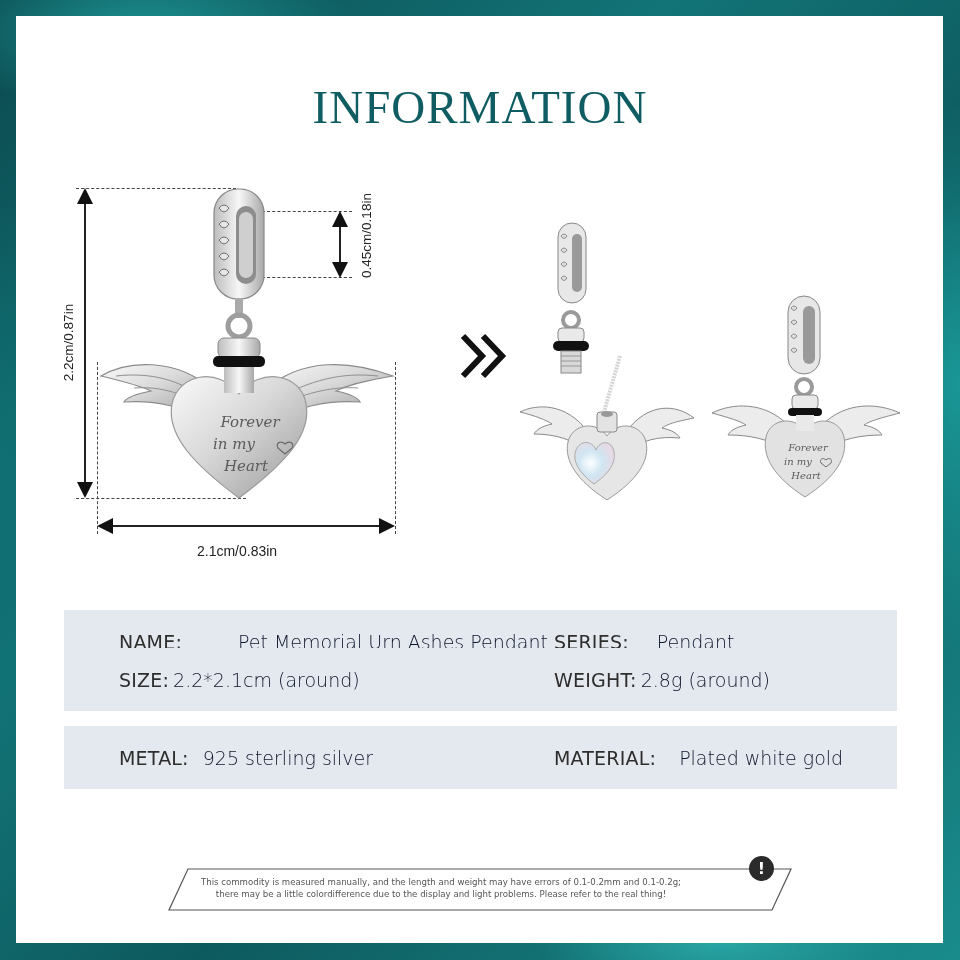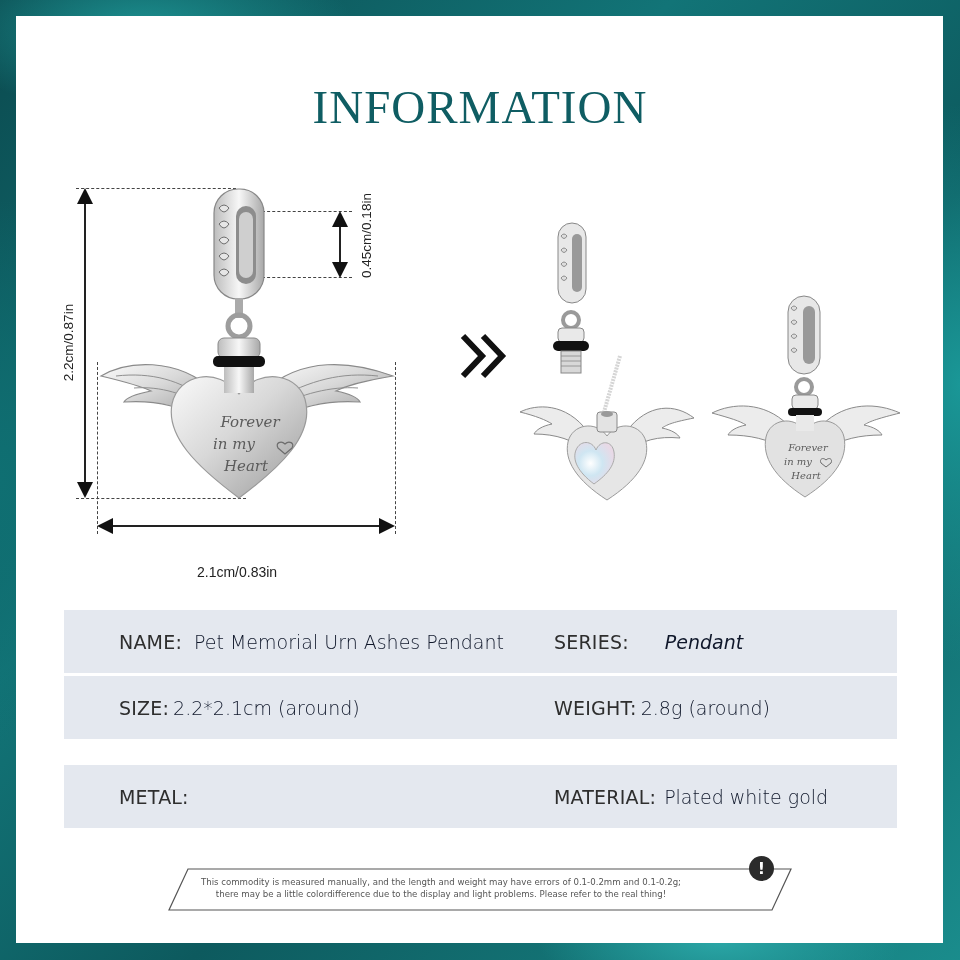"2.1cm/0.83in" div.dim-text { top: 564px -> 543px }
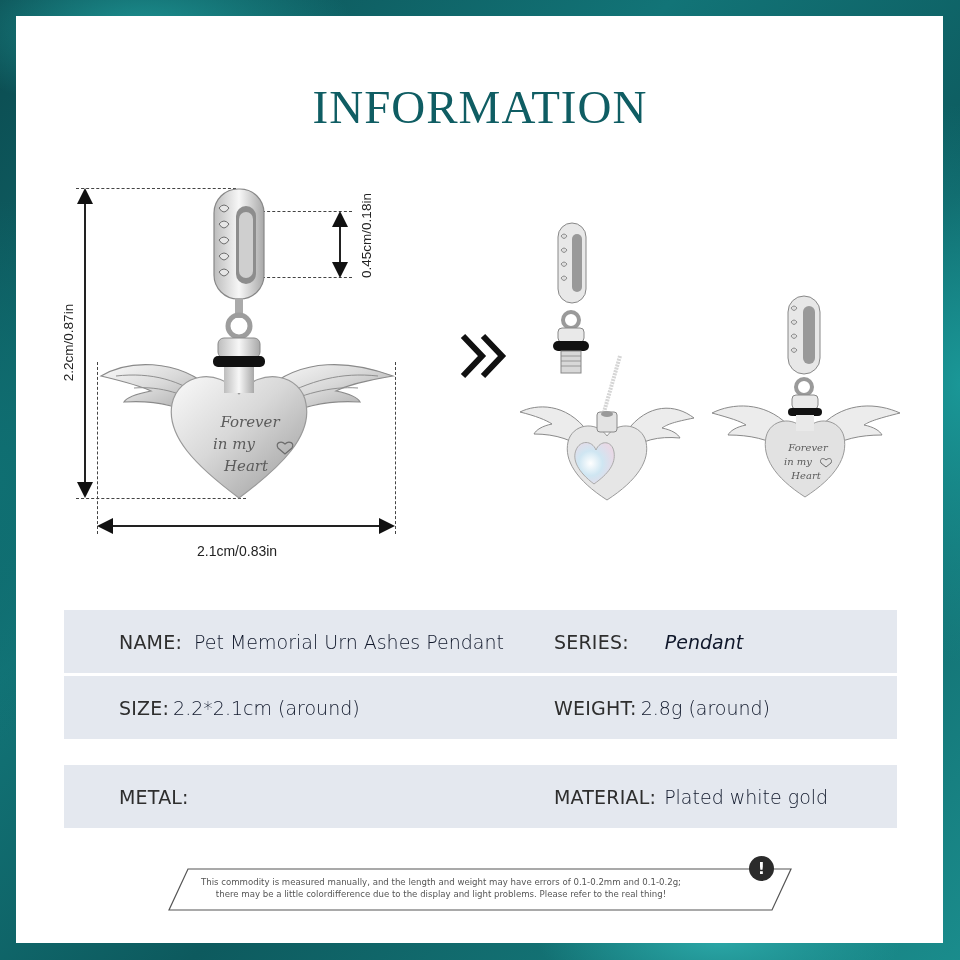"NAME:" div.cell { gap: none -> 44px }
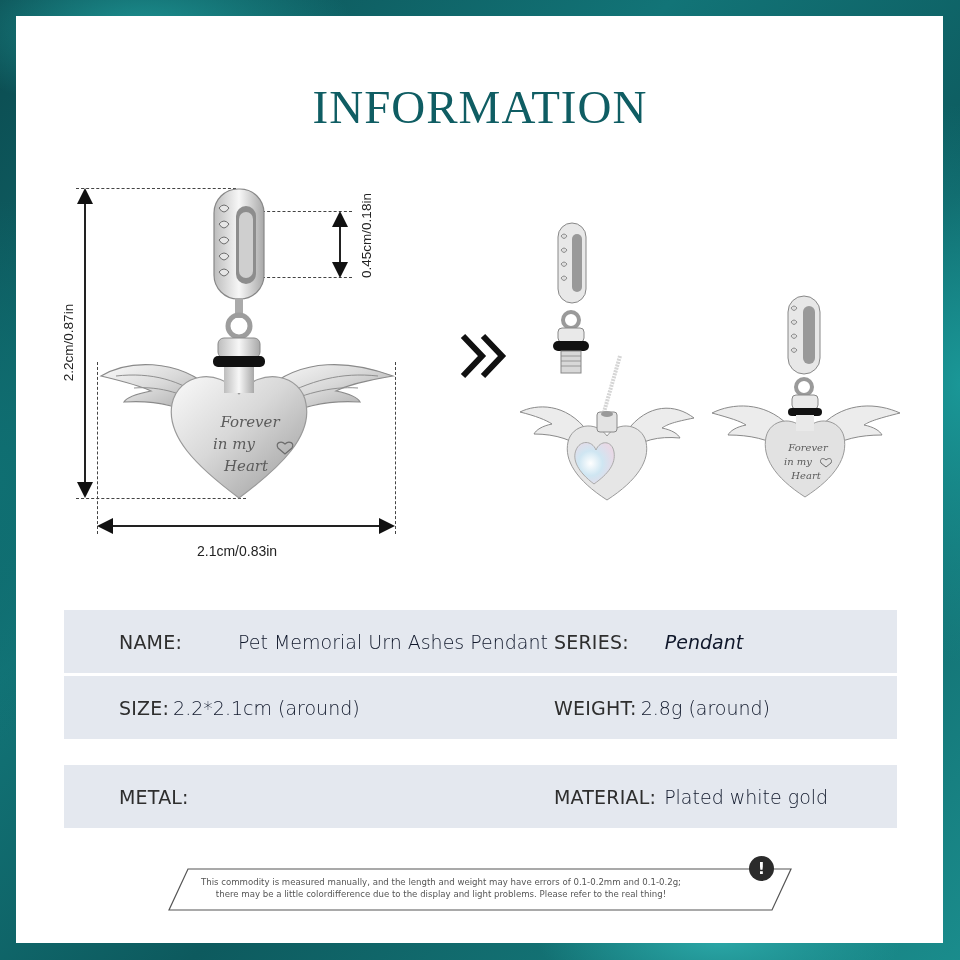"Pendant" span.val { font-style: italic -> none; margin-left: 36px -> 28px }
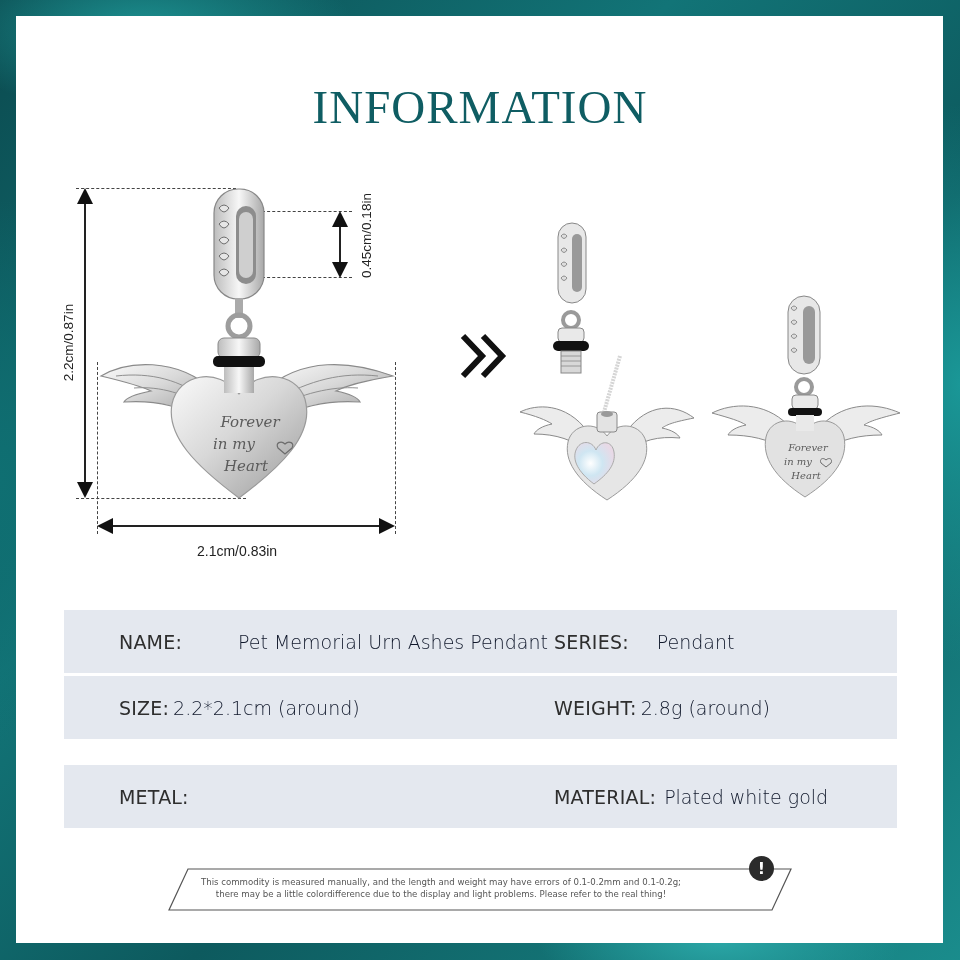"SIZE:" div.info-row { top: 676px -> 648px }
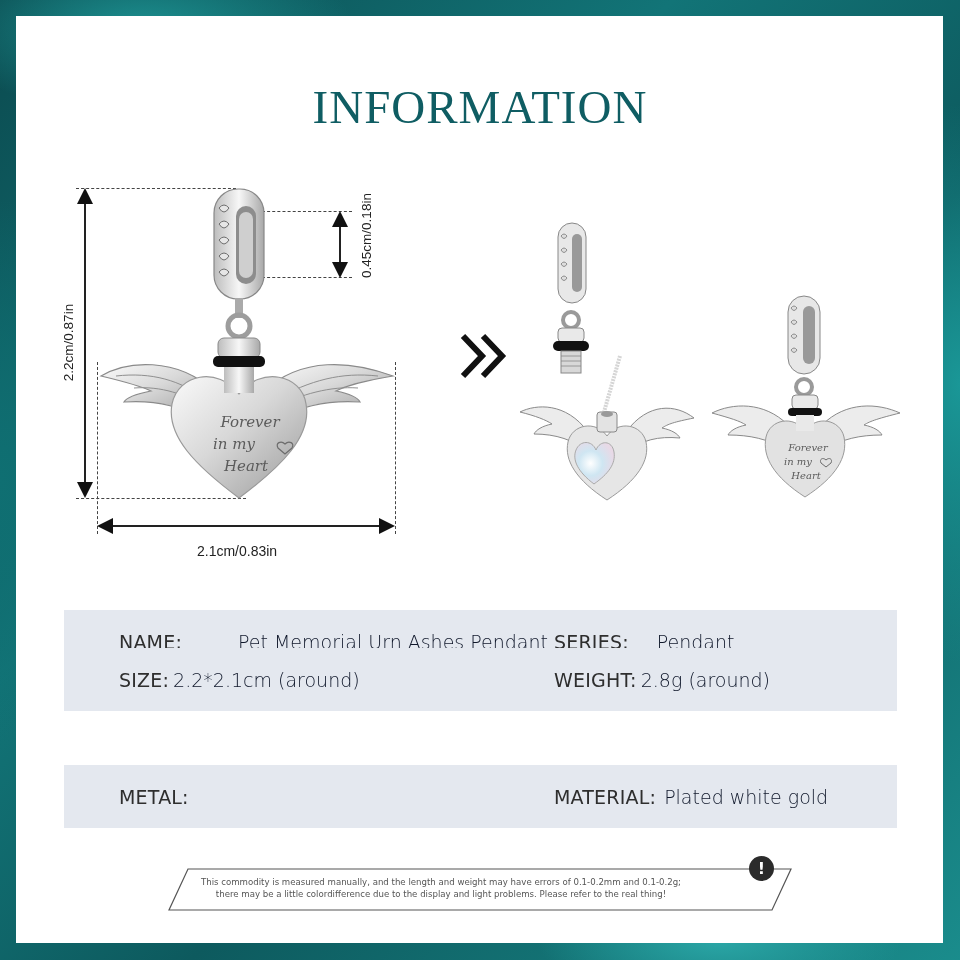"METAL:" div.info-row { top: 765px -> 726px }
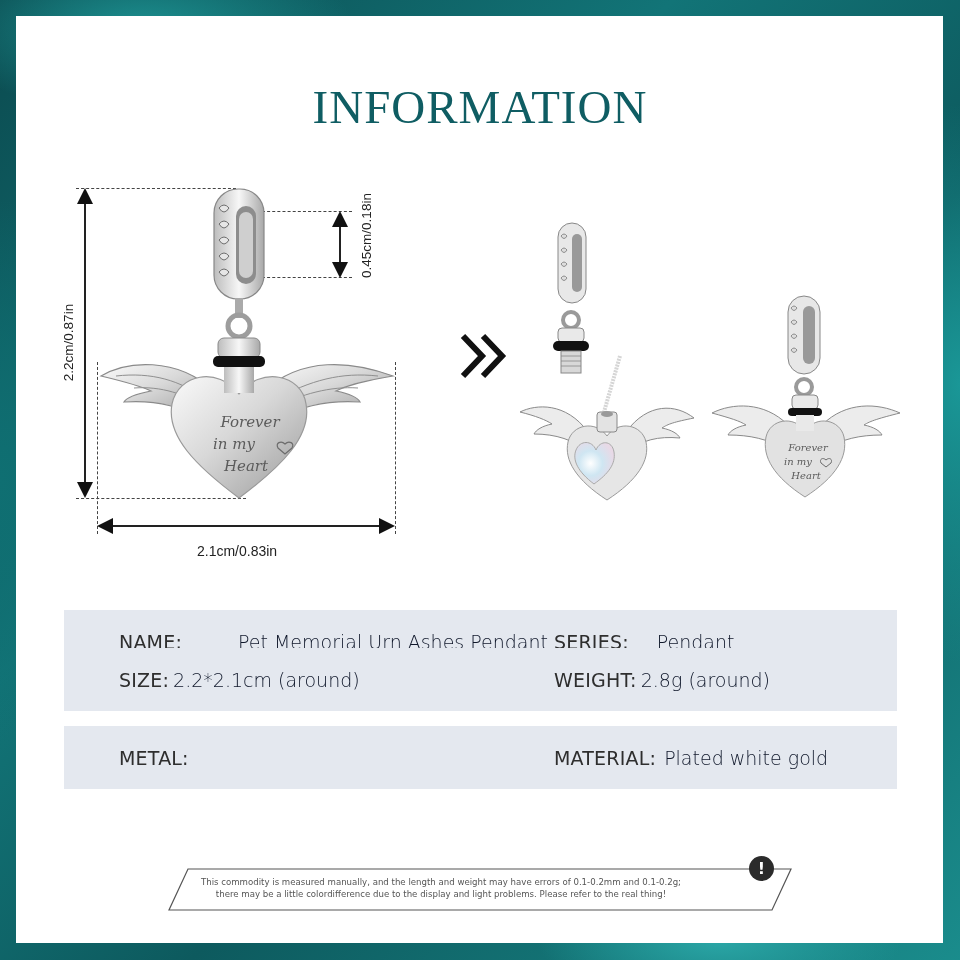"925 sterling silver" span.val { html: none -> <span>925 sterling silver</span> }
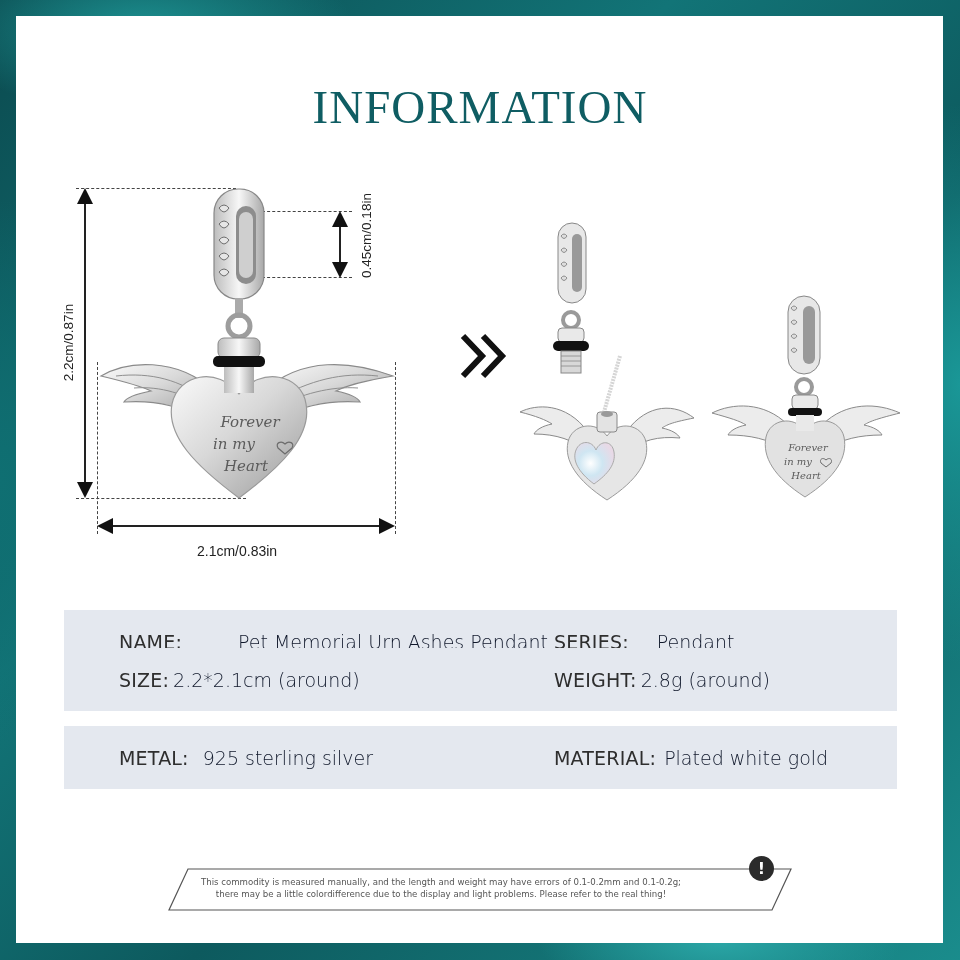"Plated white gold" span.val { margin-left: 8px -> 23px }
